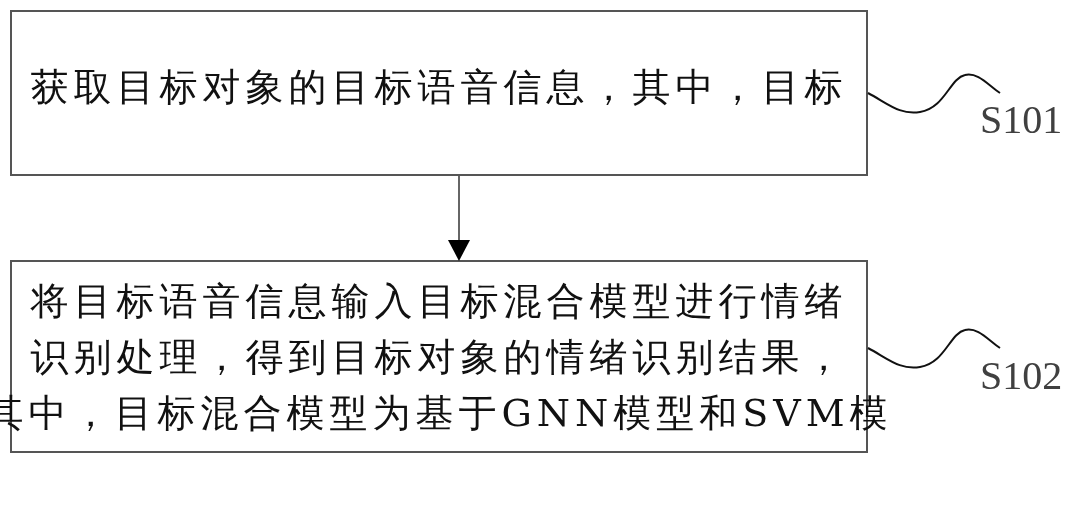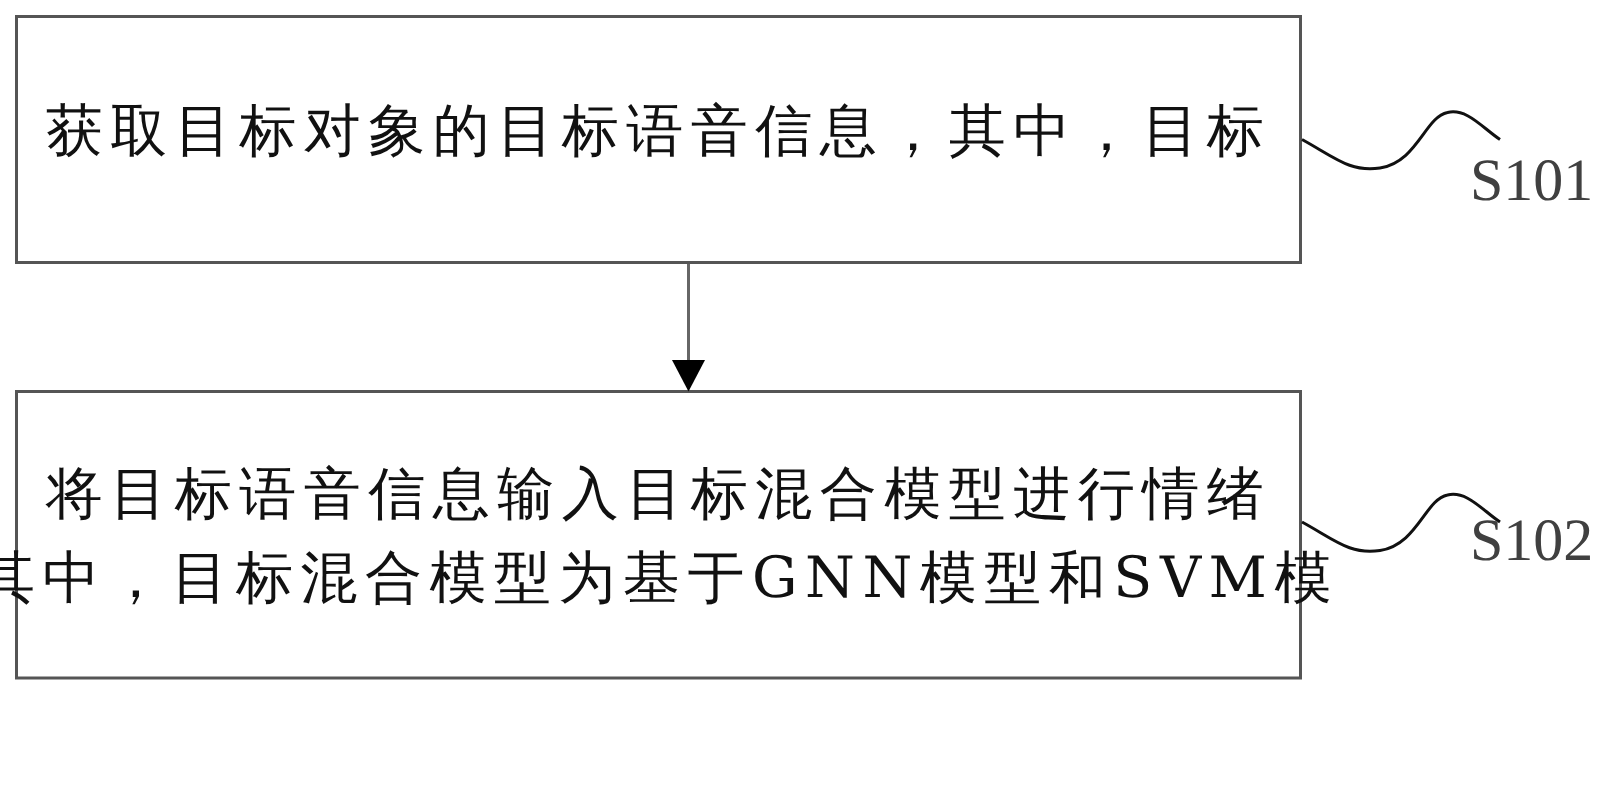"识别处理，得到目标对象的情绪识别结果，" div.line { html: none -> <div>识别处理，得到目标对象的情绪识别结果，</div> }
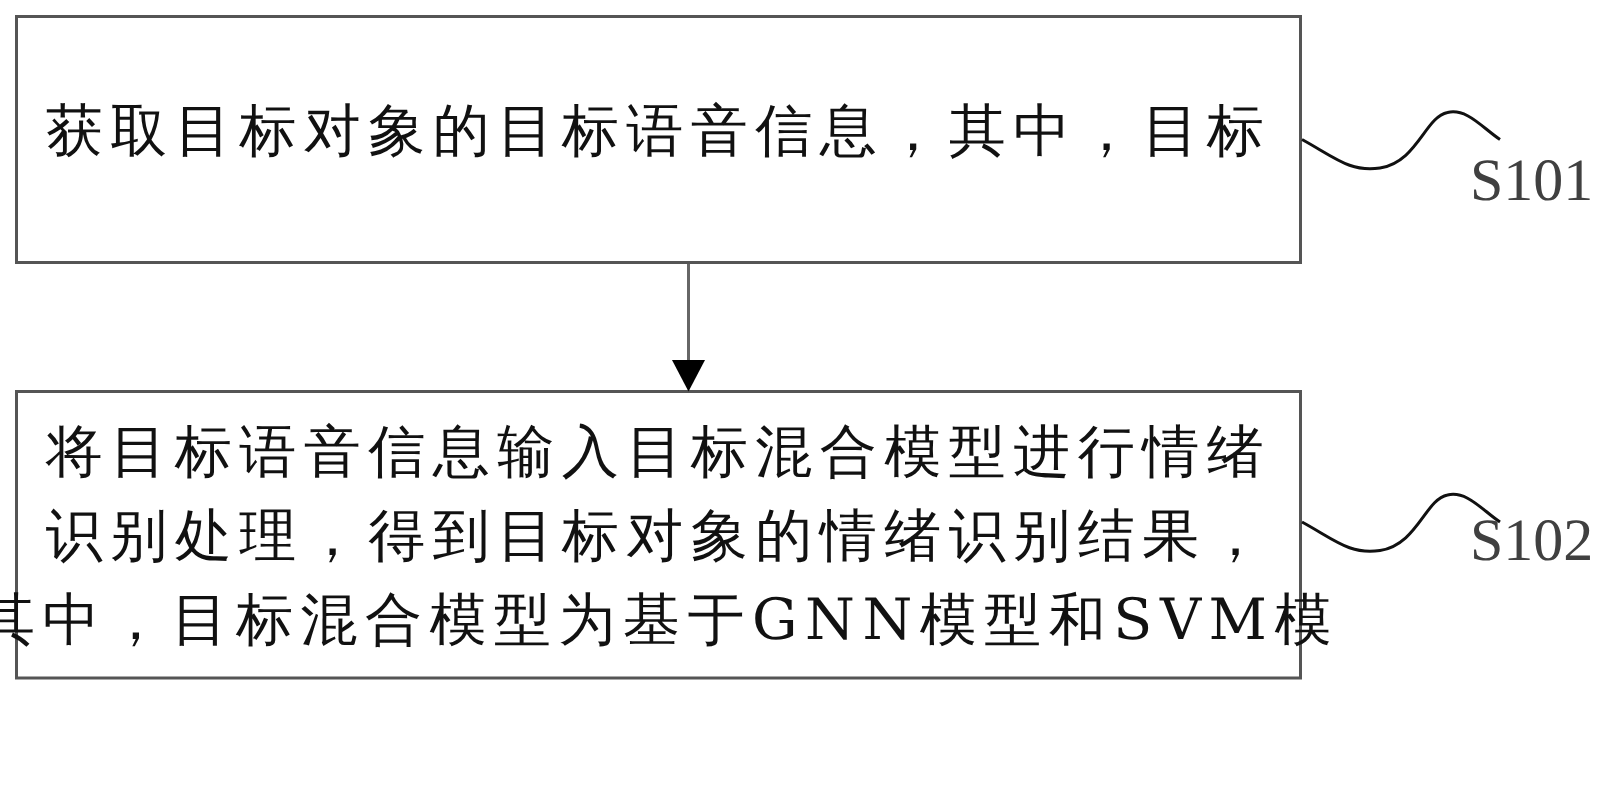"S102" #lbl2 { top: 336px -> 352px }
